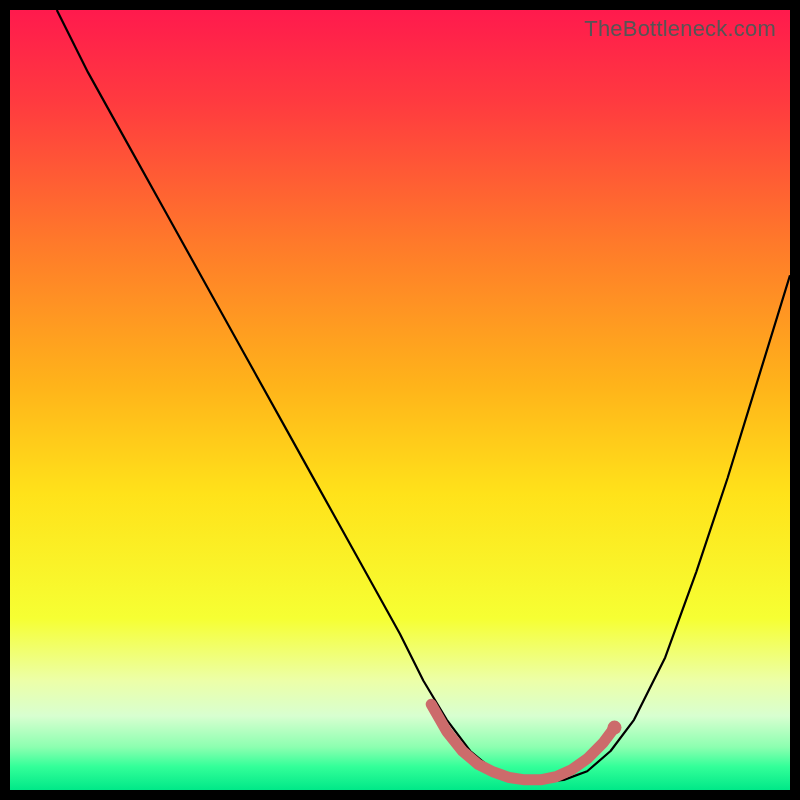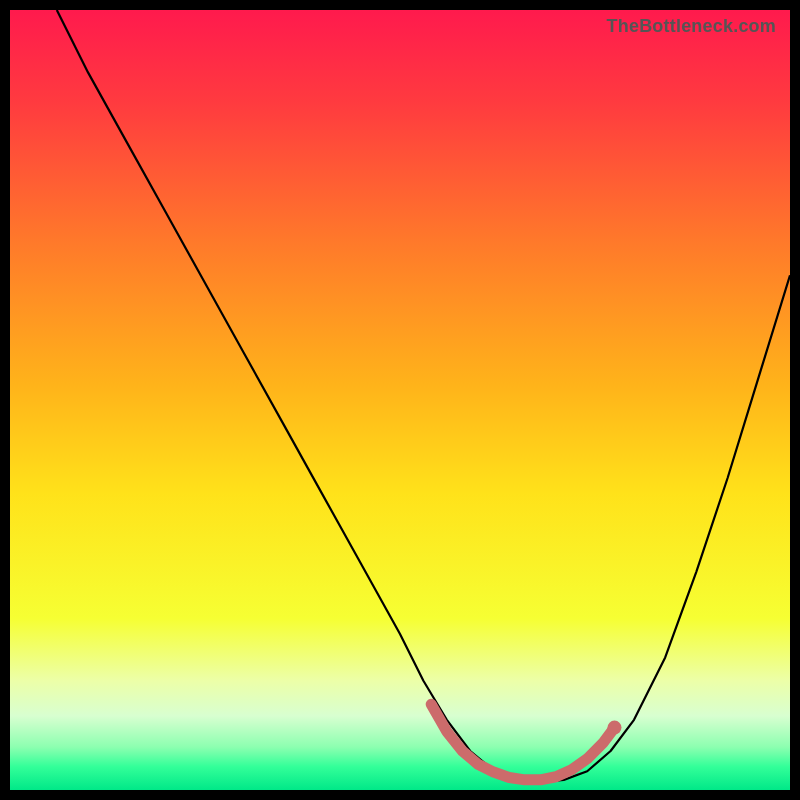"TheBottleneck.com" .watermark { font-size: 18px -> 22px; font-weight: 700 -> 400 }
